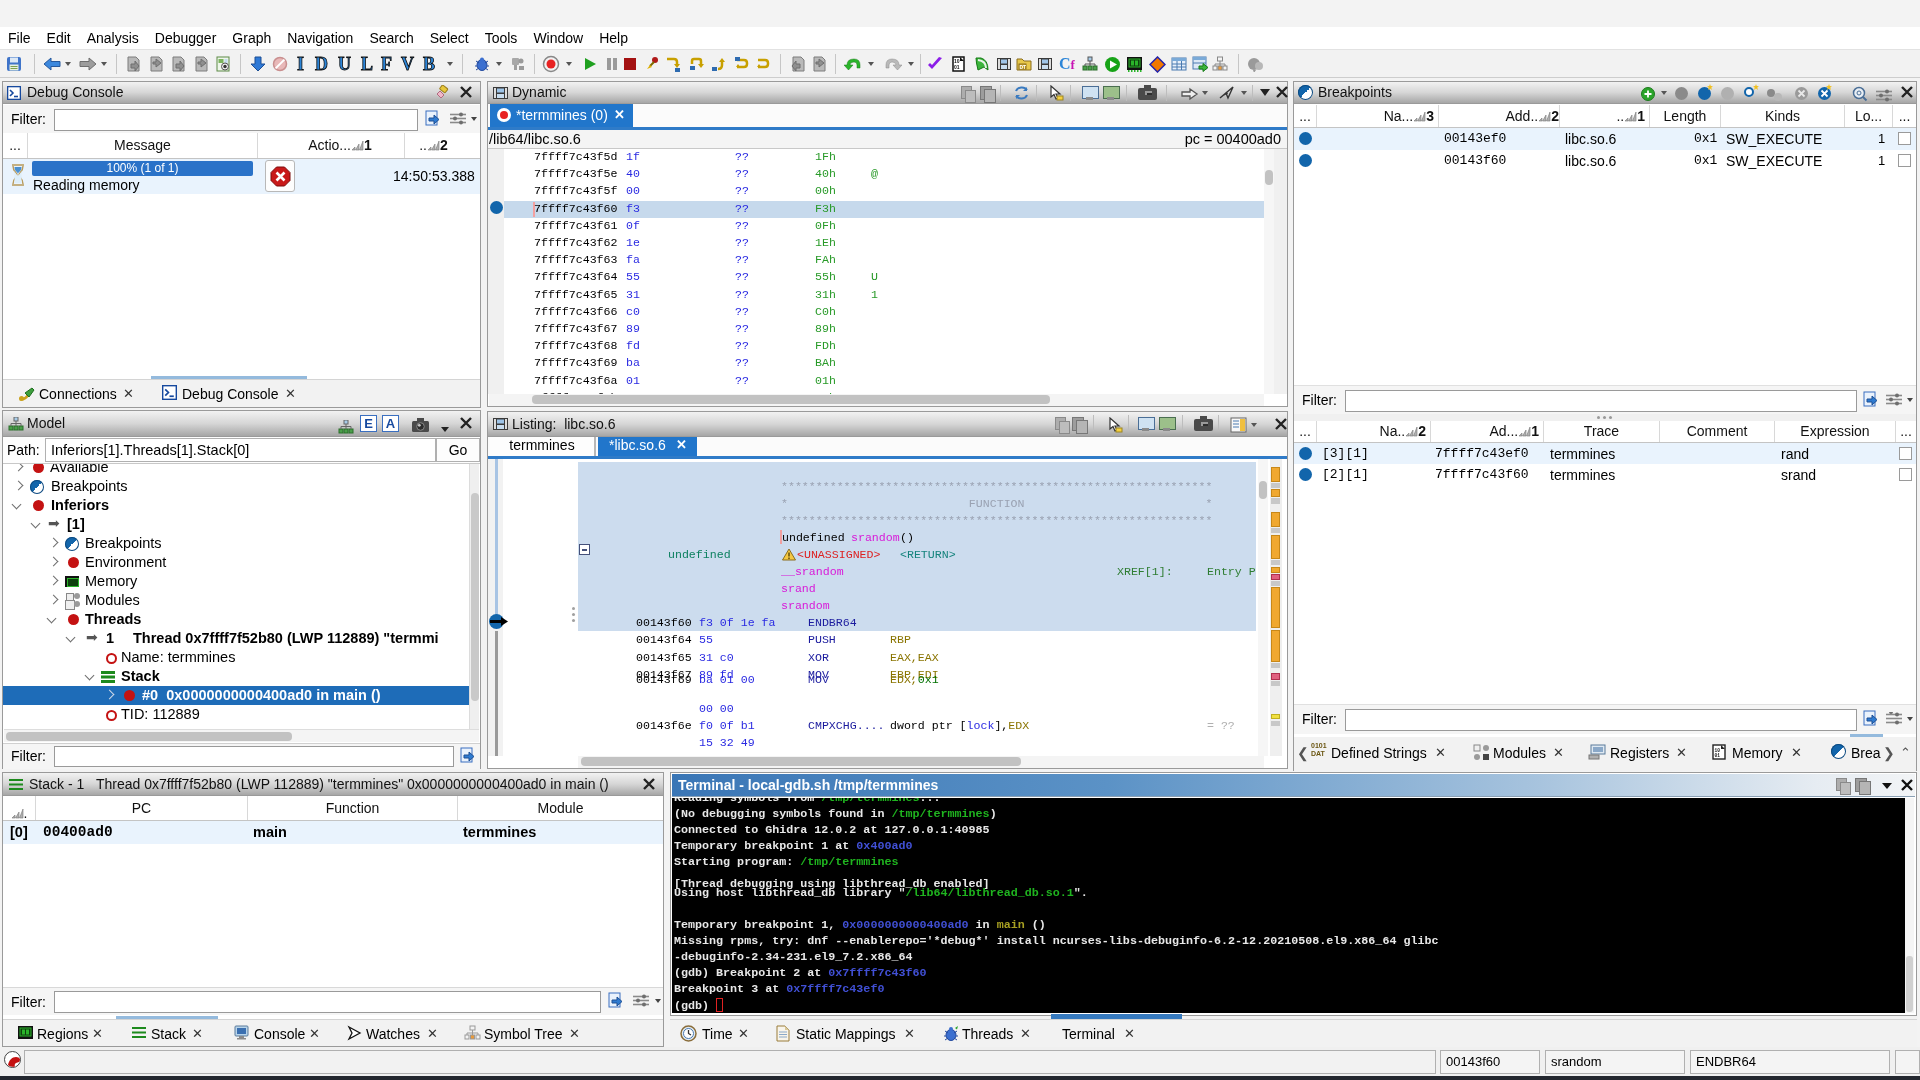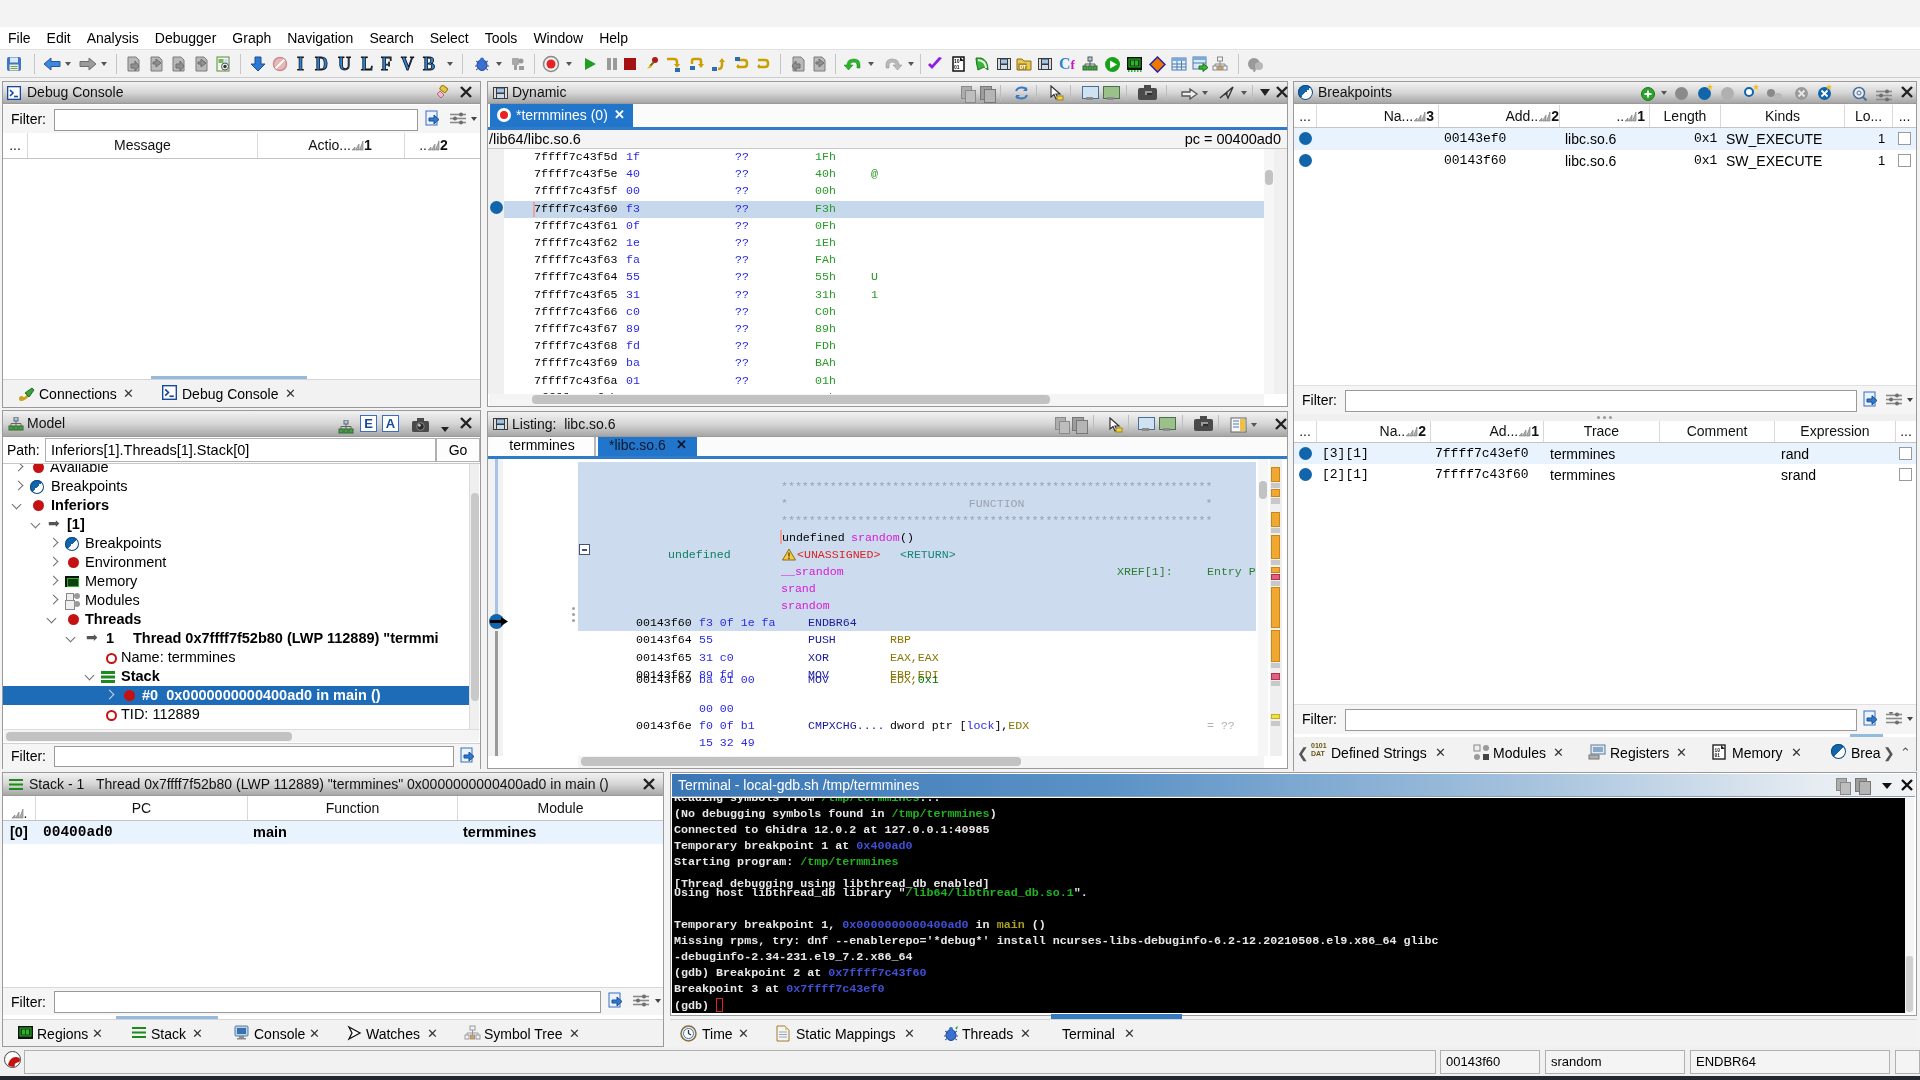"100% (1 of 1)" div.abs { html: none -> <div> <span><svg> <path></path> <path></path> <path></path> </svg></span> <div>100% (1 of 1)</div> <div>Reading memory</div> <div> <svg> <path></path> <path></path> </svg> </div> <div>14:50:53.388</div> </div> }
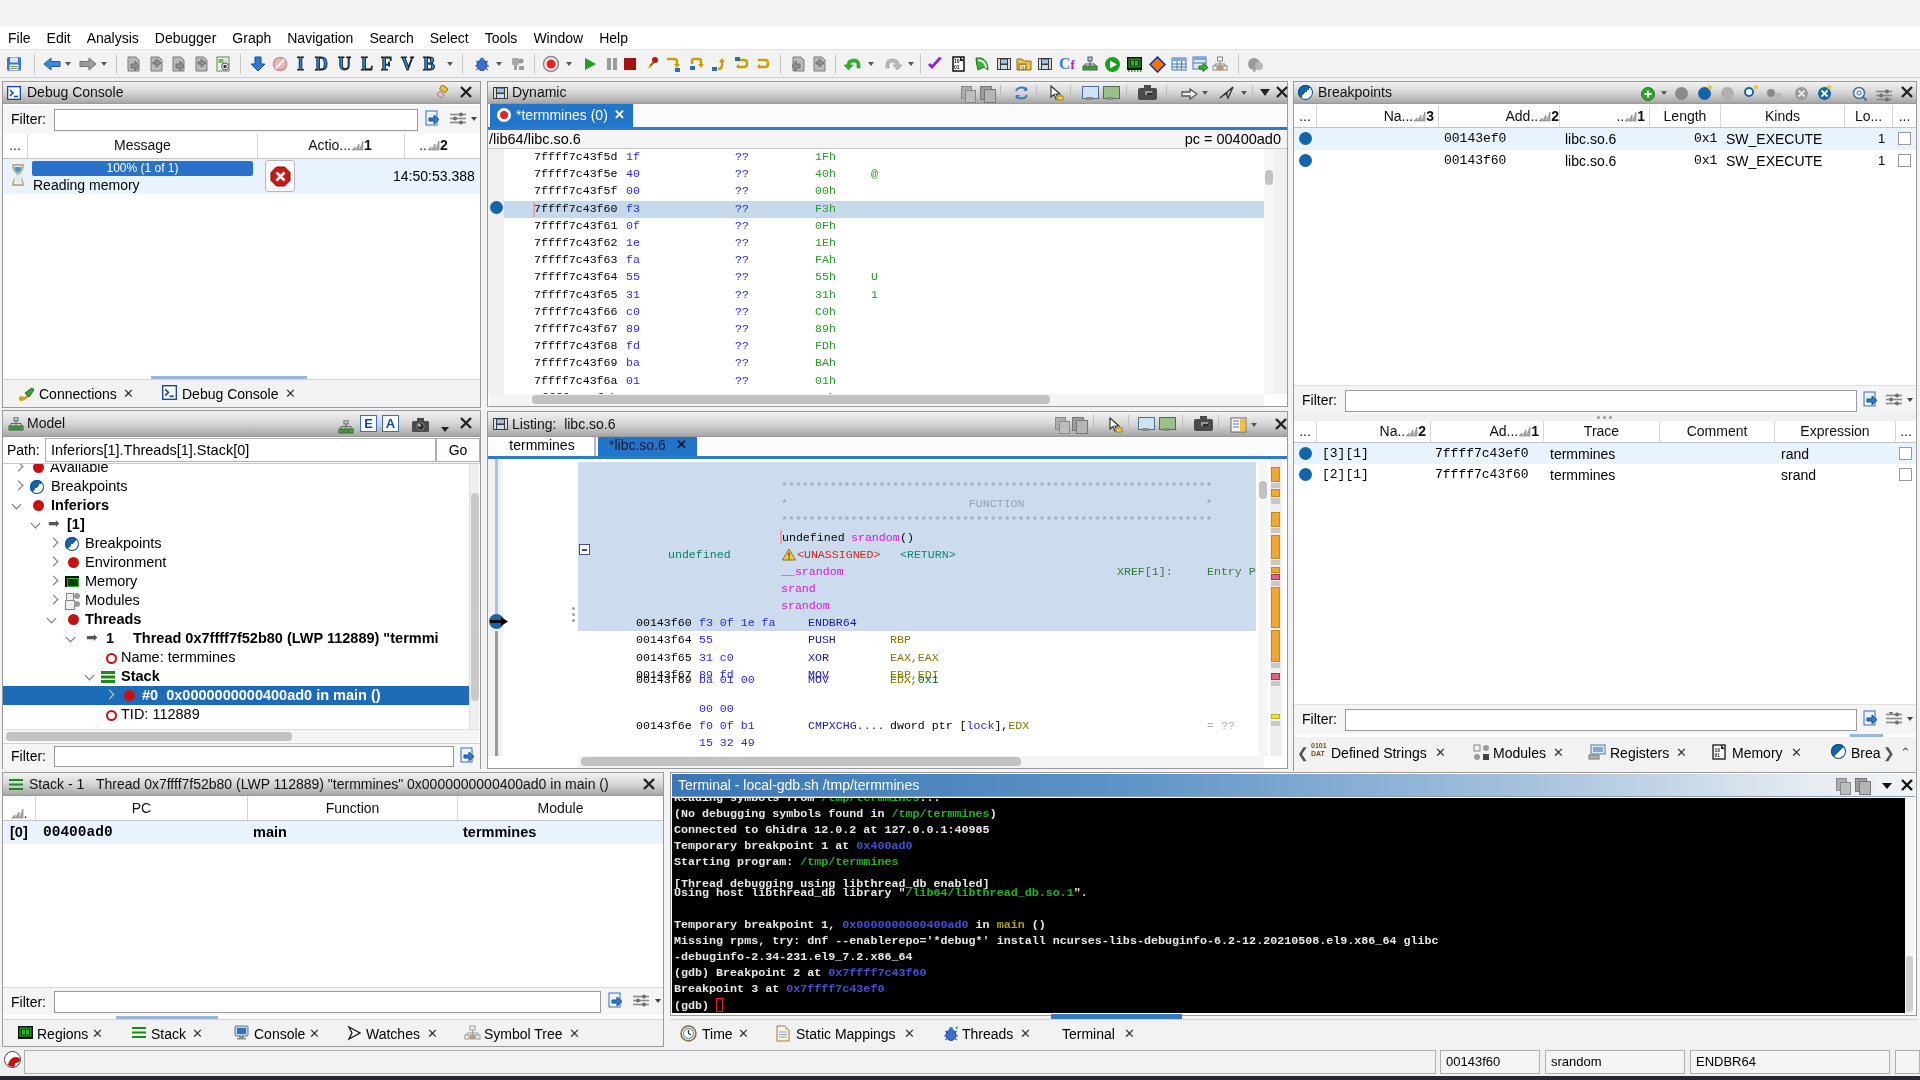"*libc.so.6" div { color: #0f172a -> #ffffff }
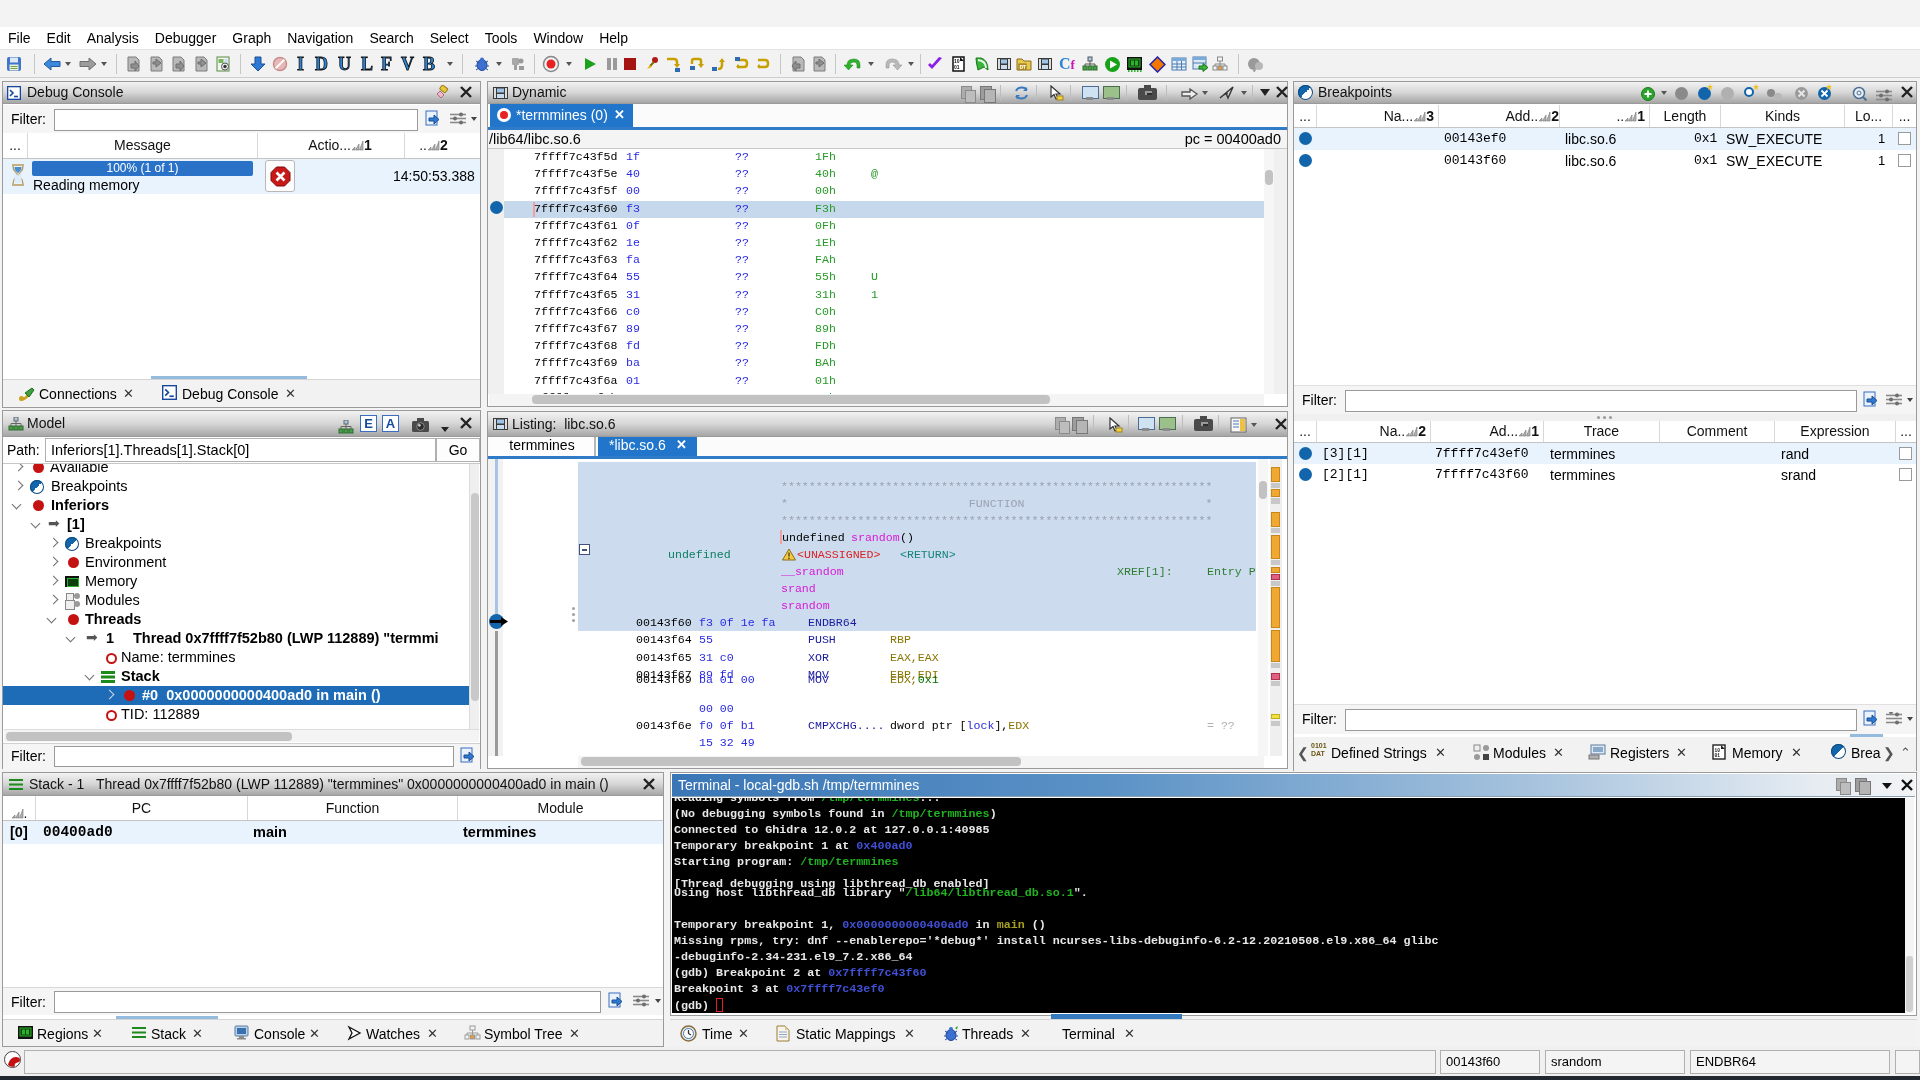"Terminal - local-gdb.sh /tmp/termmines" #termtitle { font-weight: none -> bold }
